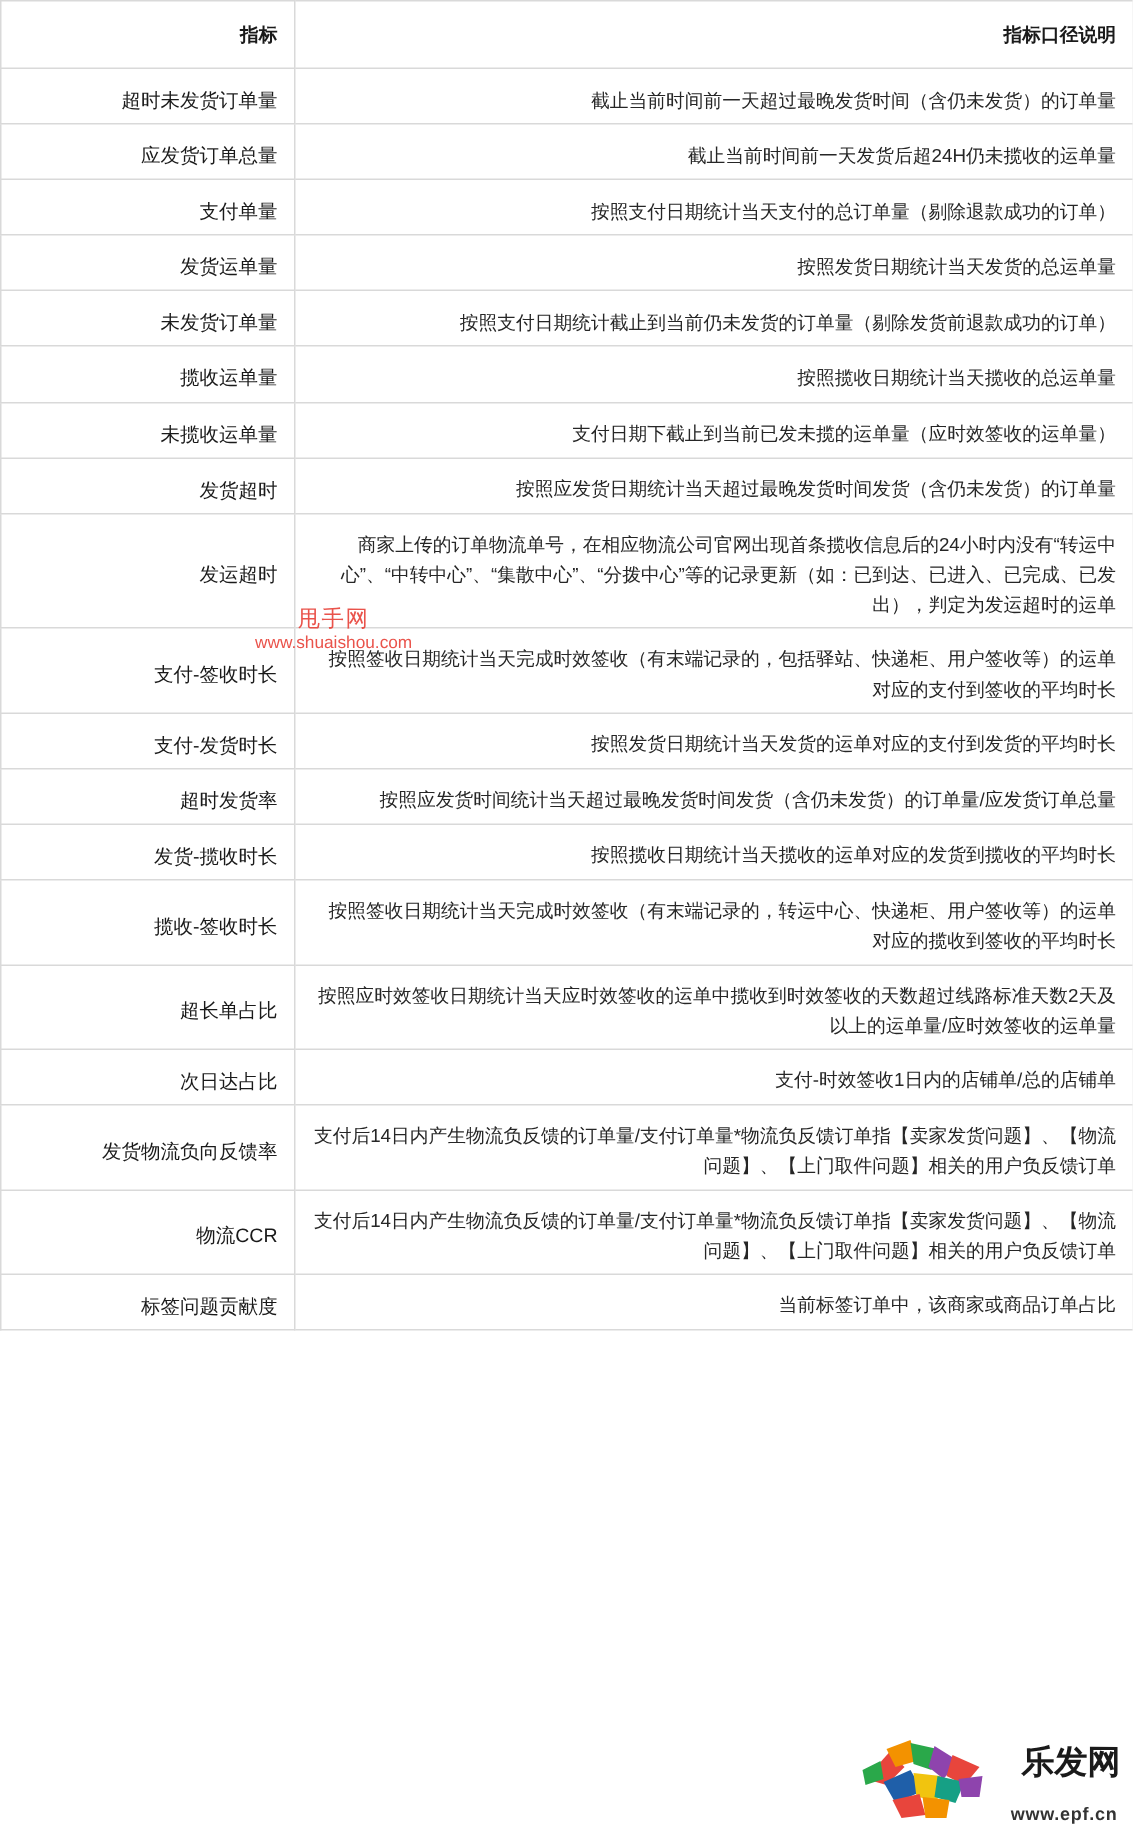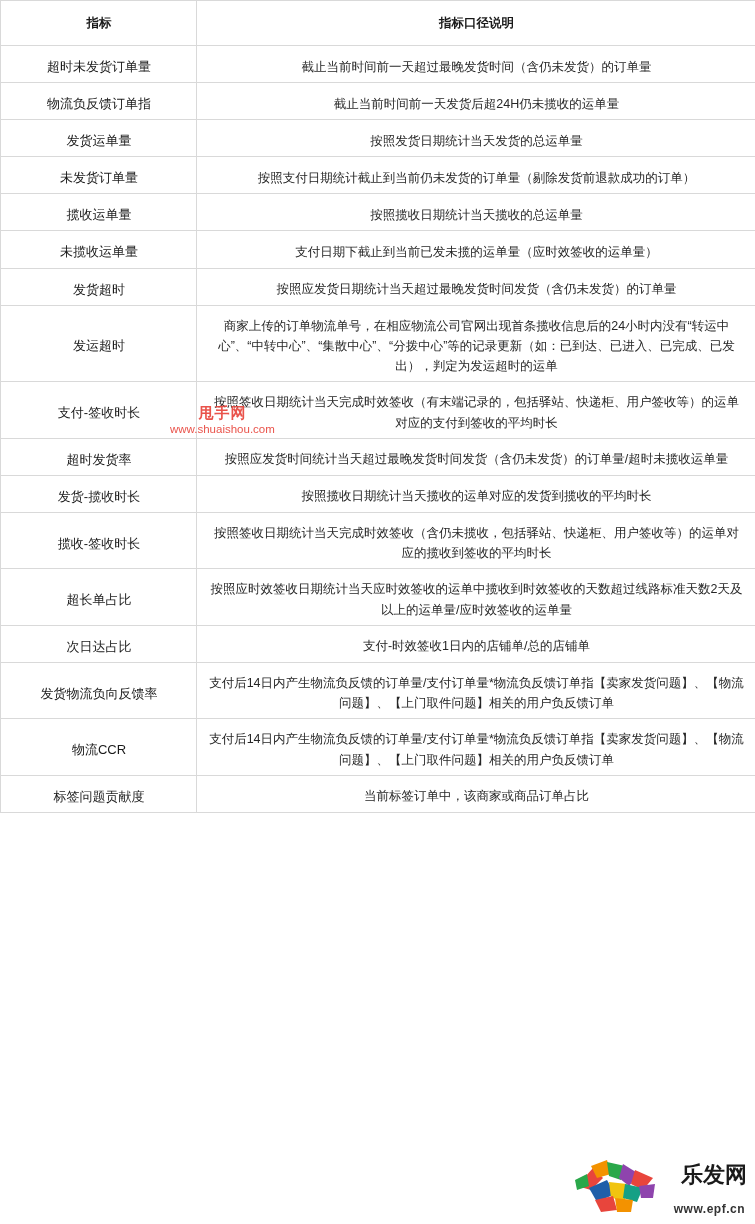"指标" table.metrics th, table.metrics td { text-align: center -> right }
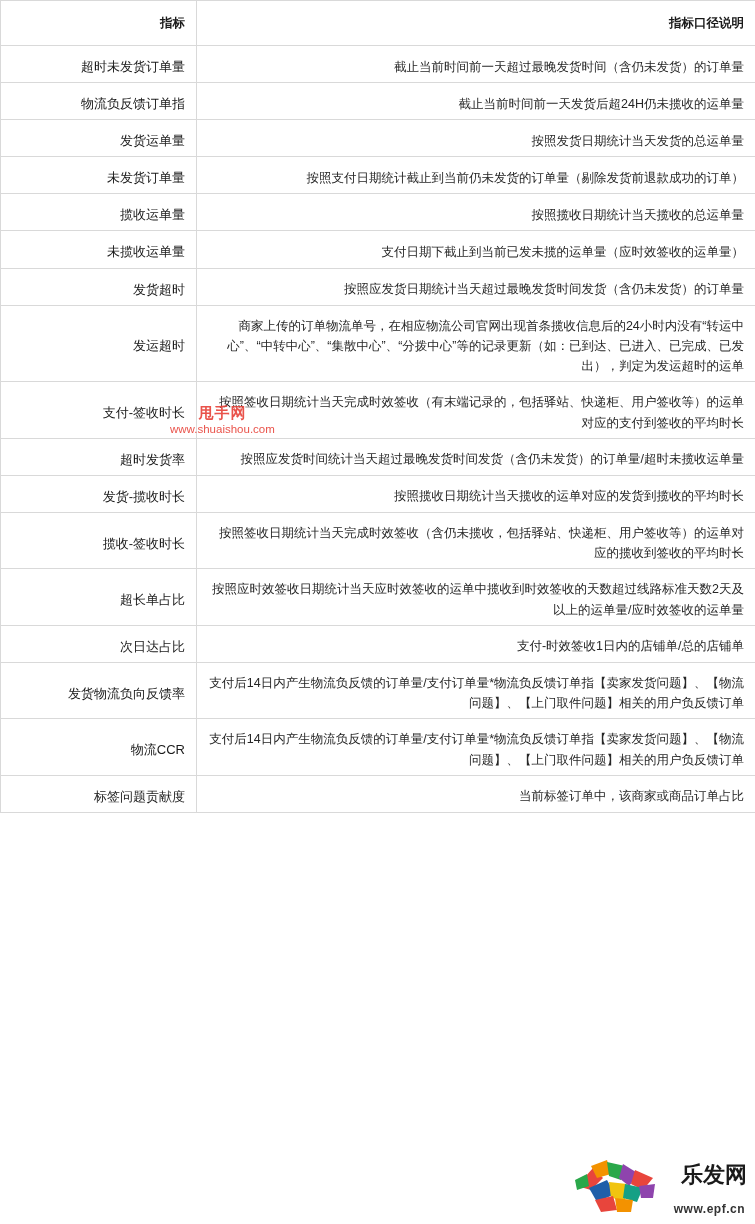"物流负反馈订单指" td.name { text: 物流负反馈订单指 -> 应发货订单总量 }
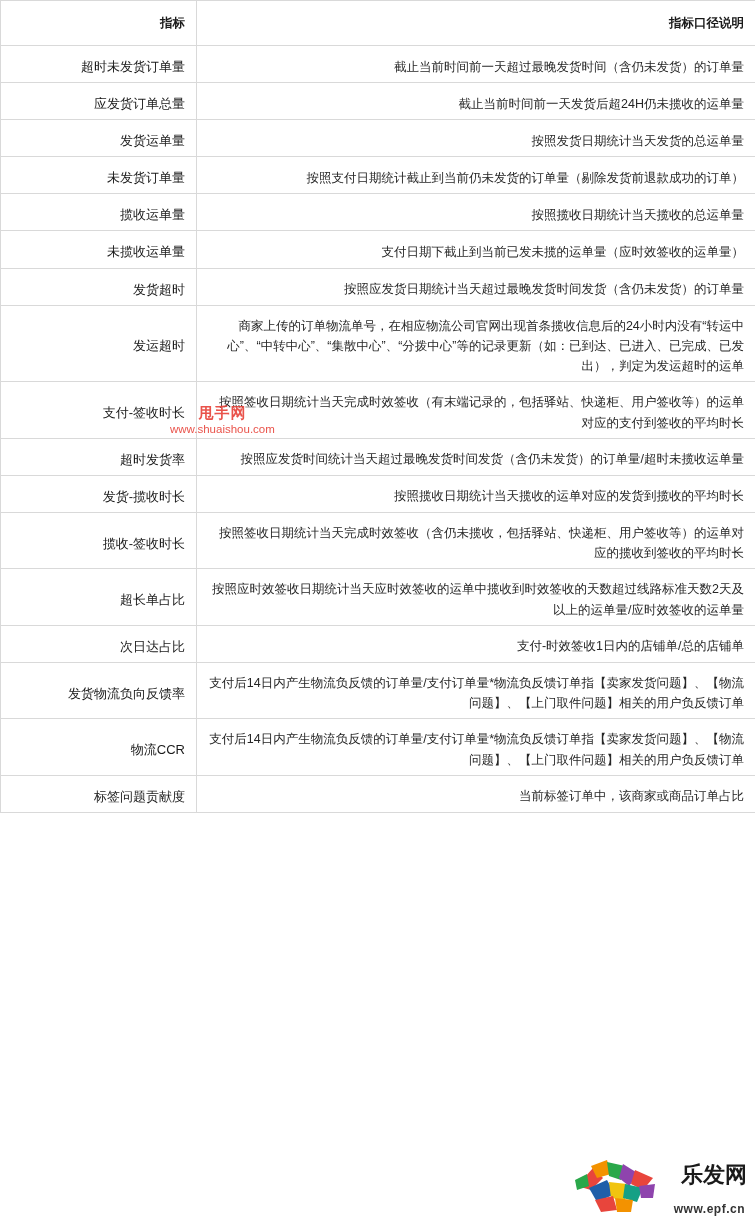"支付单量" tr { html: none -> <tr> <td>支付单量</td> <td>按照支付日期统计当天支付的总订单量（剔除退款成功的订单）</td> </tr> }
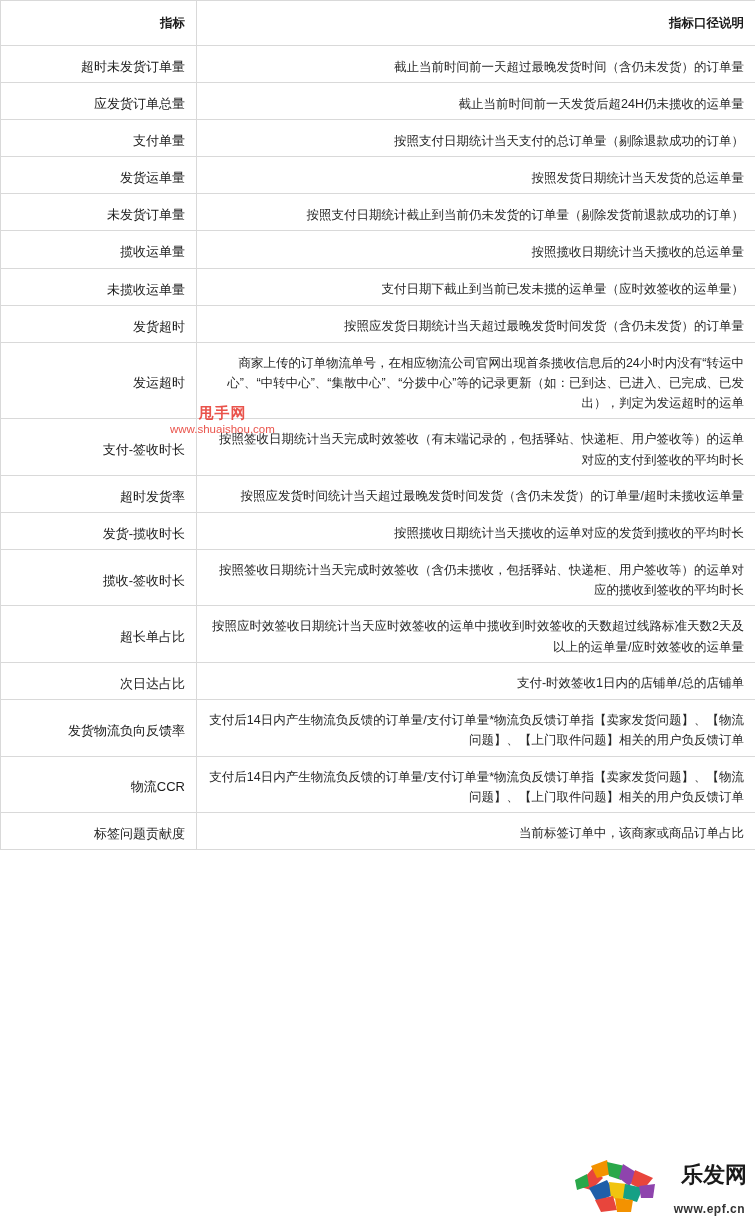"甩手网" .wm-text .wm-big { font-weight: bold -> normal }
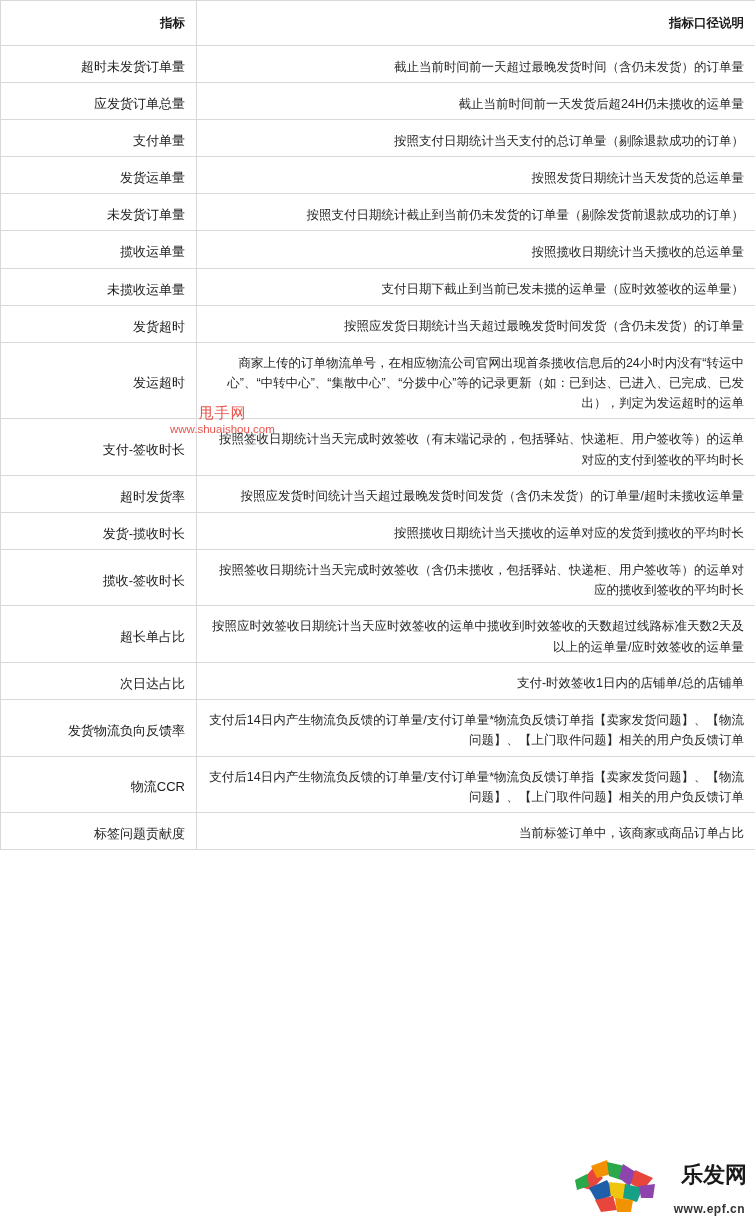"支付-发货时长" tr { html: none -> <tr> <td>支付-发货时长</td> <td>按照发货日期统计当天发货的运单对应的支付到发货的平均时长</td> </tr> }
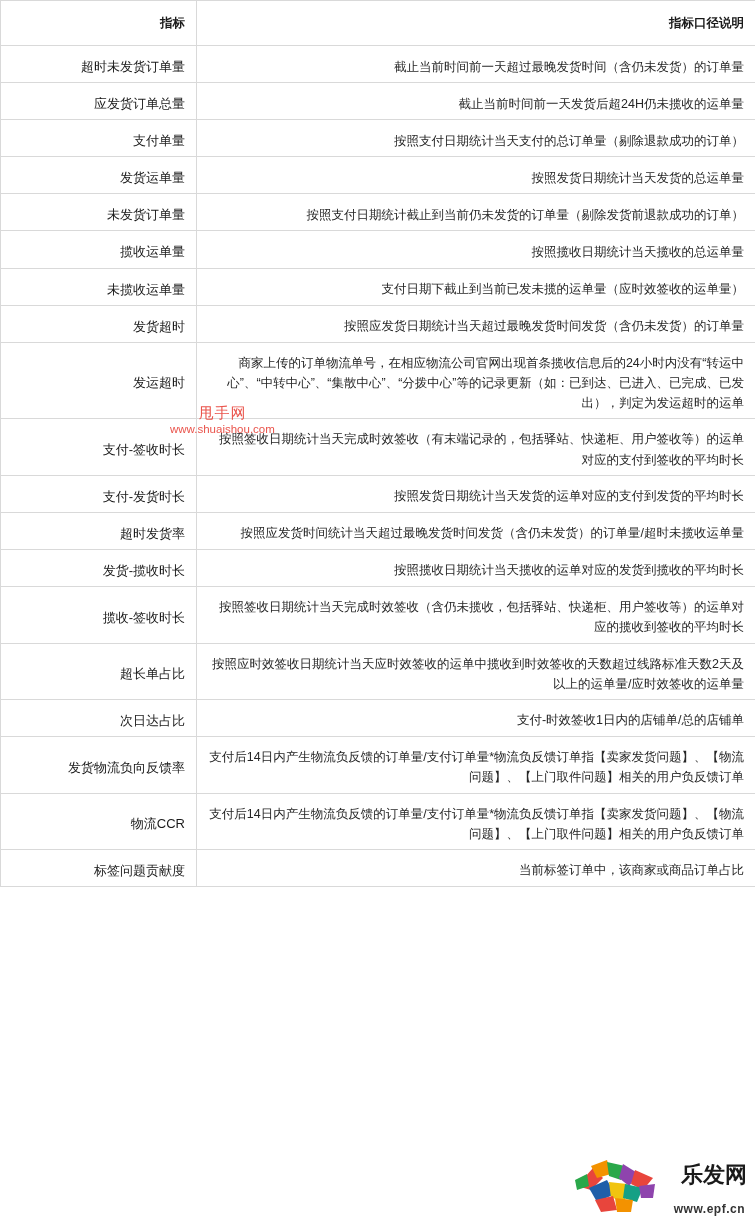"按照应发货时间统计当天超过最晚发货时间发货（含仍未发货）的订单量/超时未揽收运单" td.desc { text: /超时未揽收运单 -> /应发货订单总 }
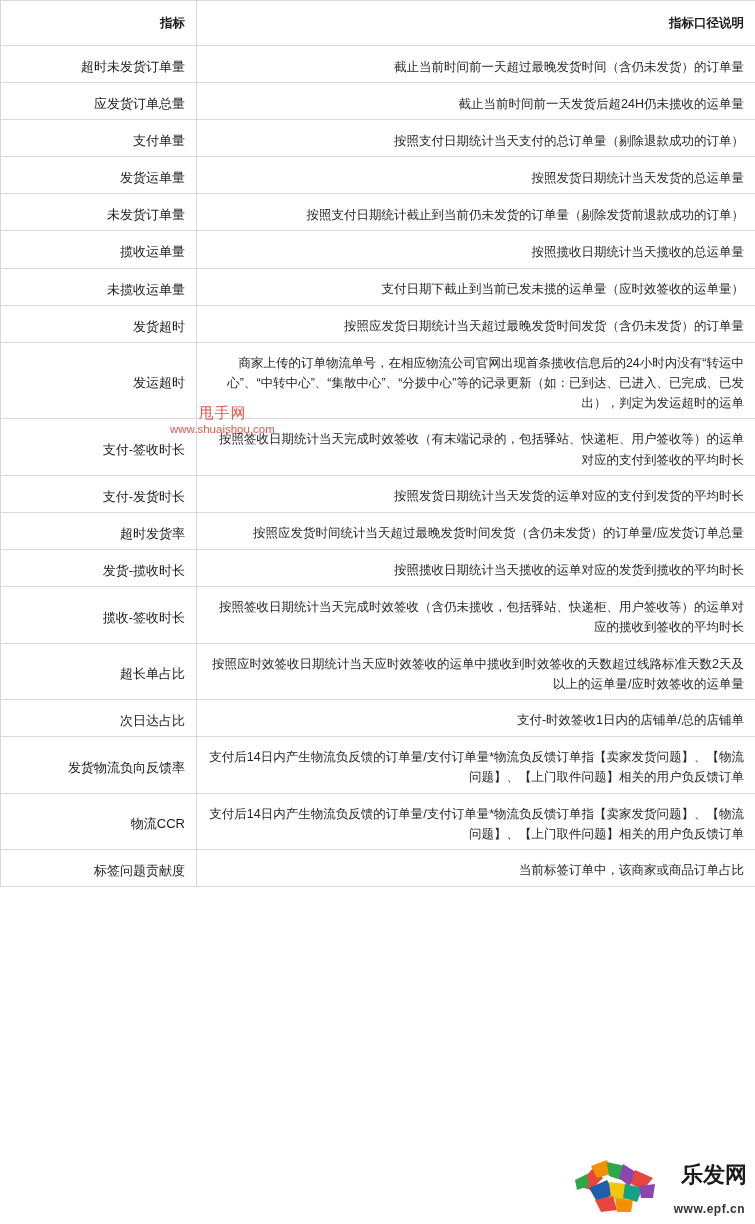"按照签收日期统计当天完成时效签收（含仍未揽收，包括驿站、快递柜、用户签收等）的运" td.desc { text: 含仍未揽收，包括驿站 -> 有末端记录的，转运中心 }
